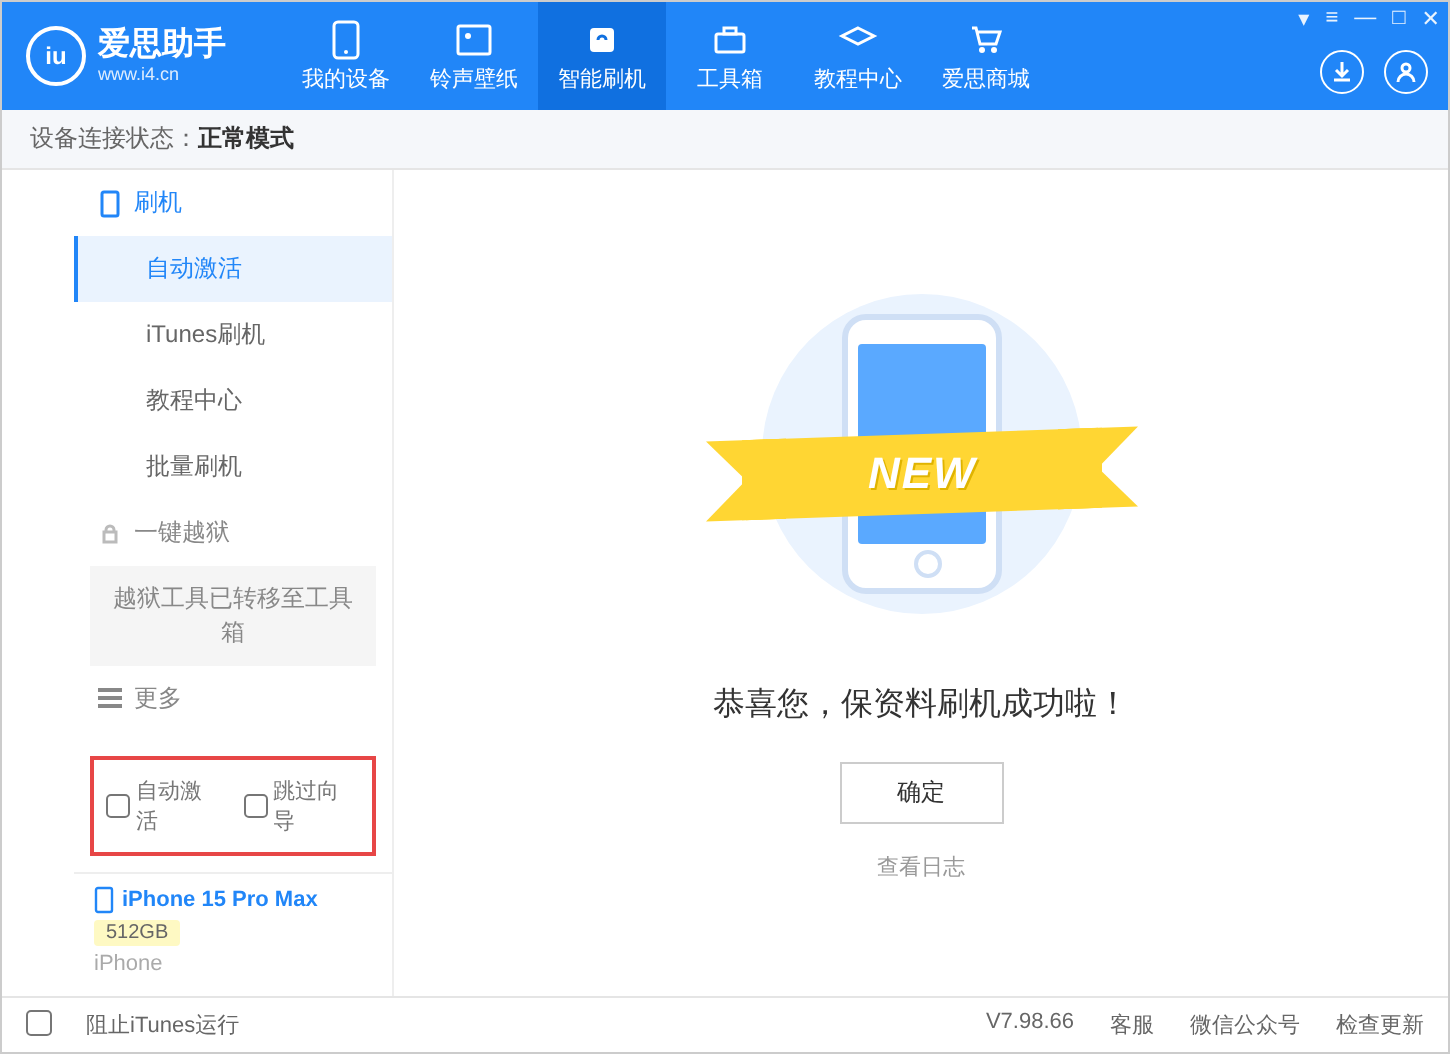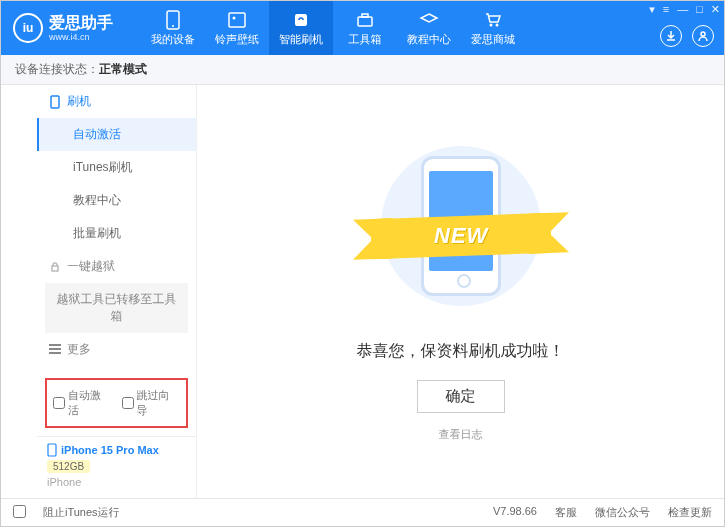"确定" .ok-btn { font-size: 15px -> 12px }
